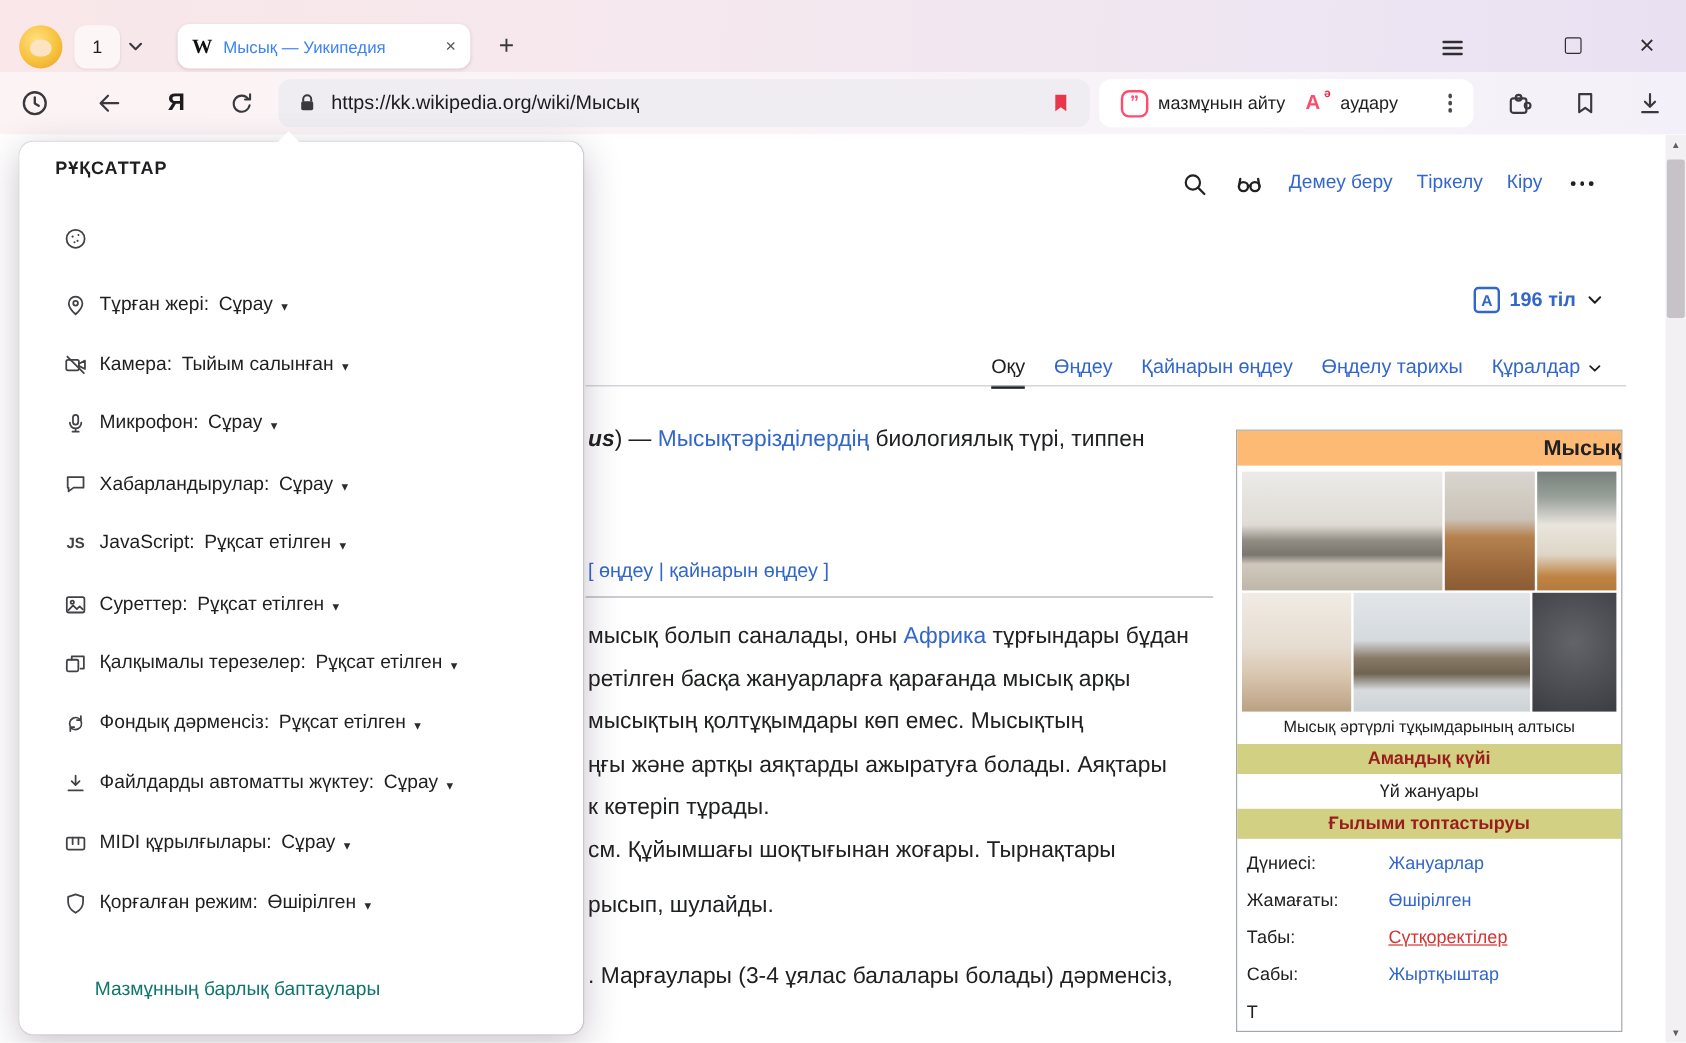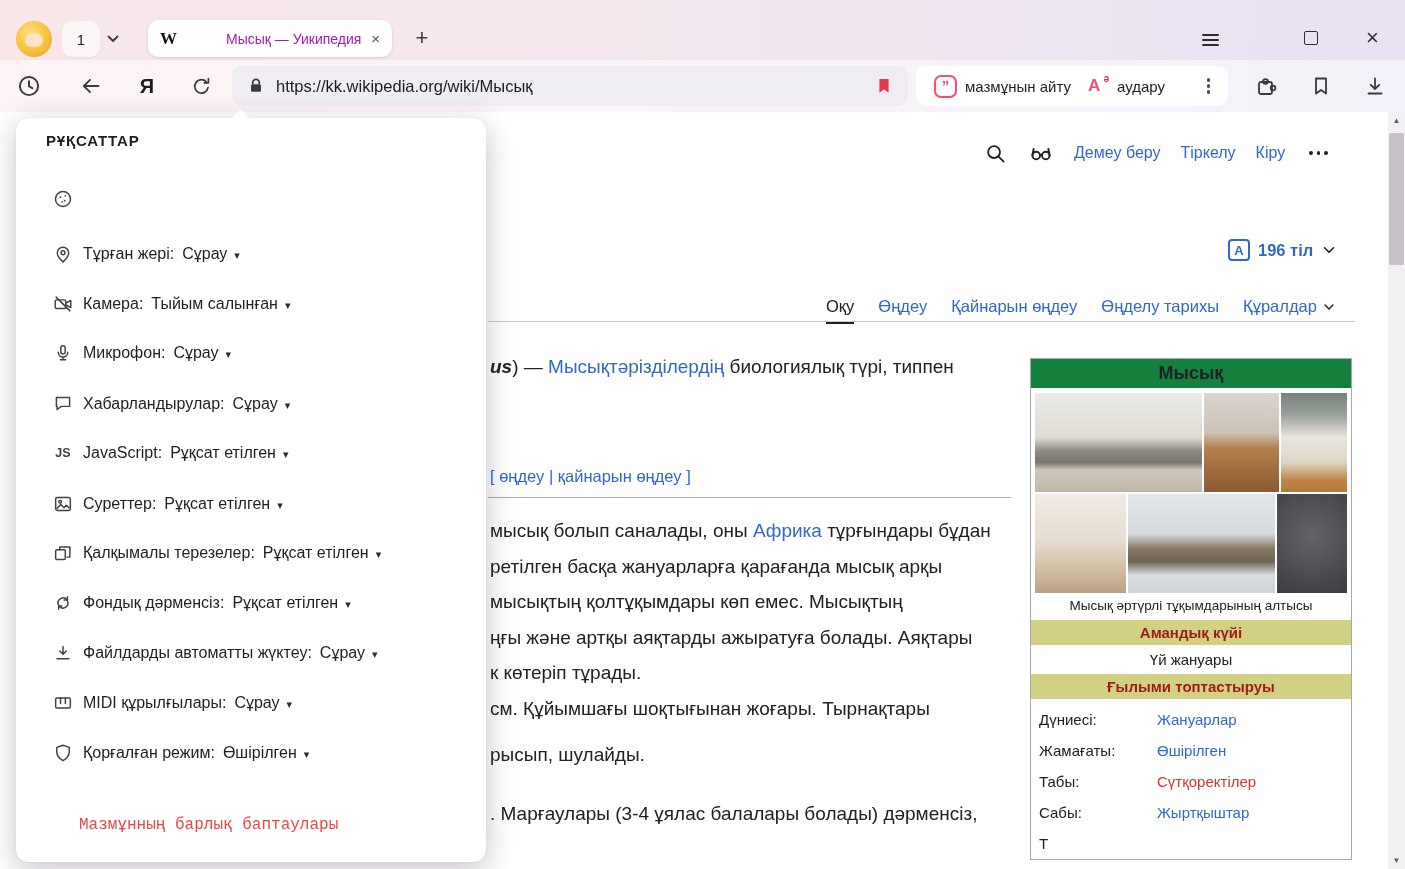"Мысық — Уикипедия" .tab-title { color: #a21caf -> #3b82f6; margin-left: 40px -> none }
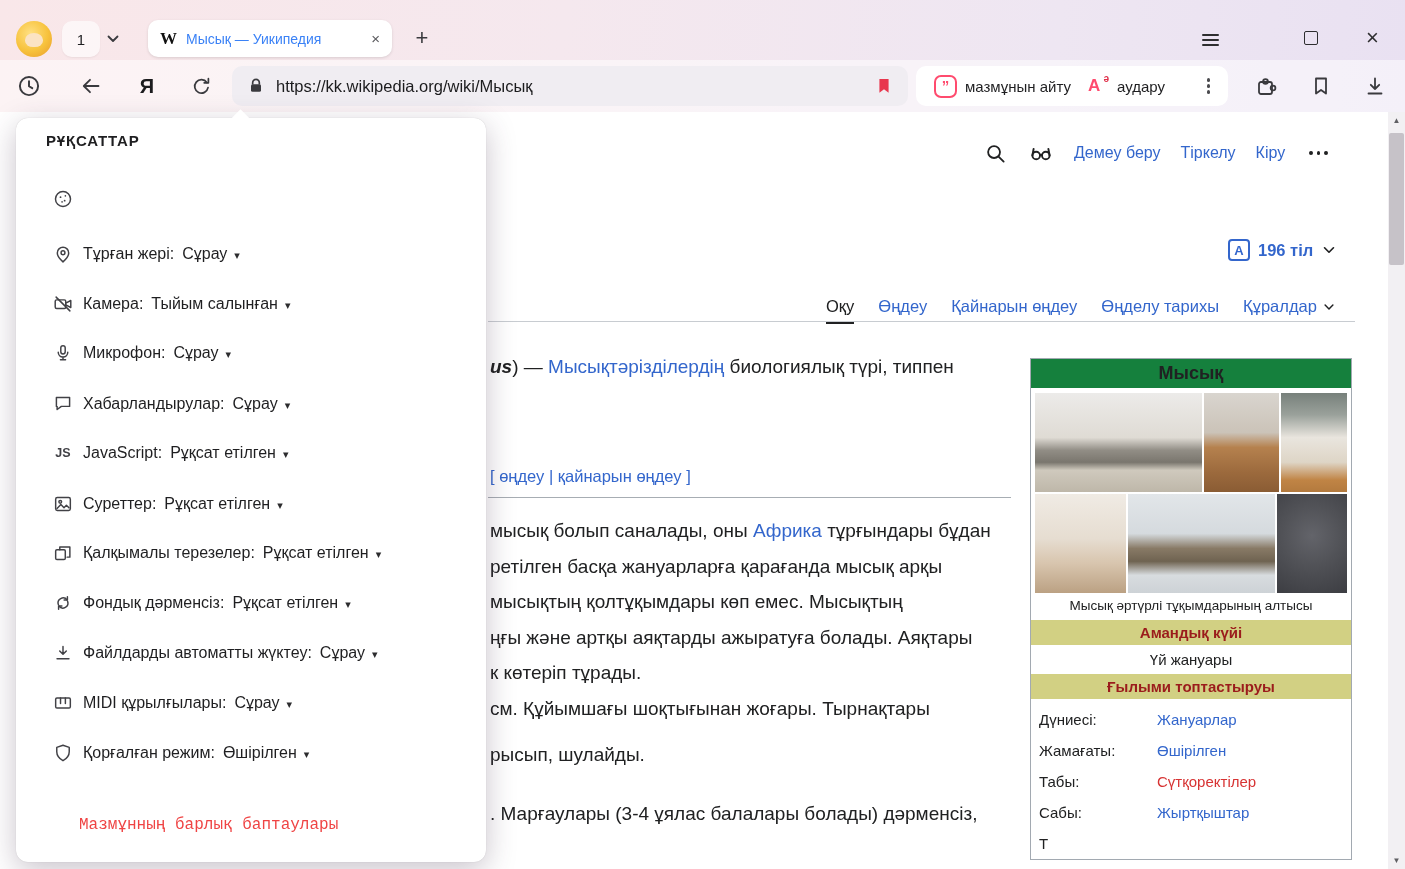"Мысық" .ib-title { background: #15803d -> #fdba74; text-align: center -> right }
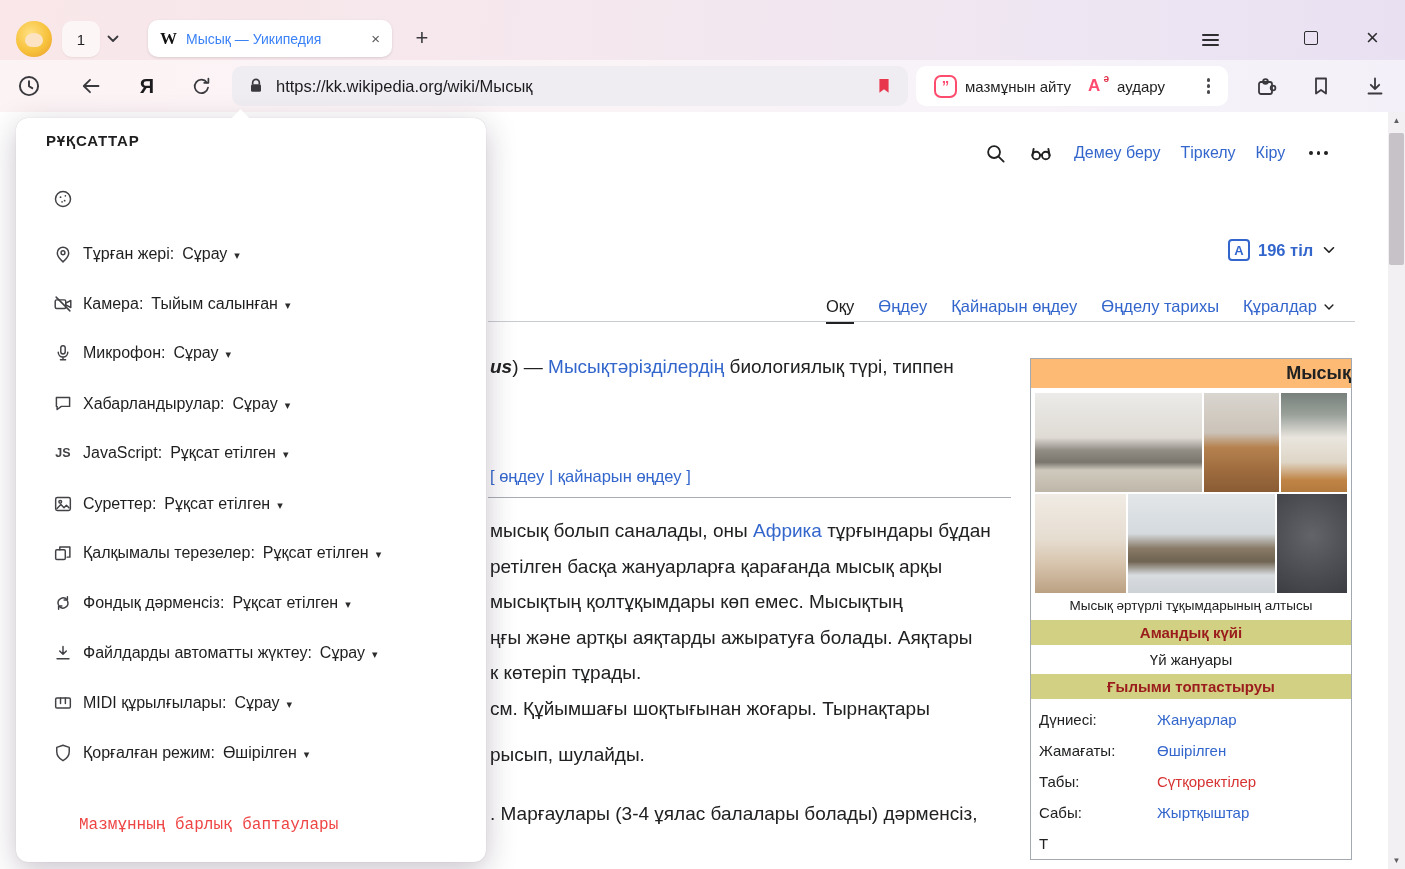"Сүтқоректілер" .ib-link.red-link { text-decoration: none -> underline }
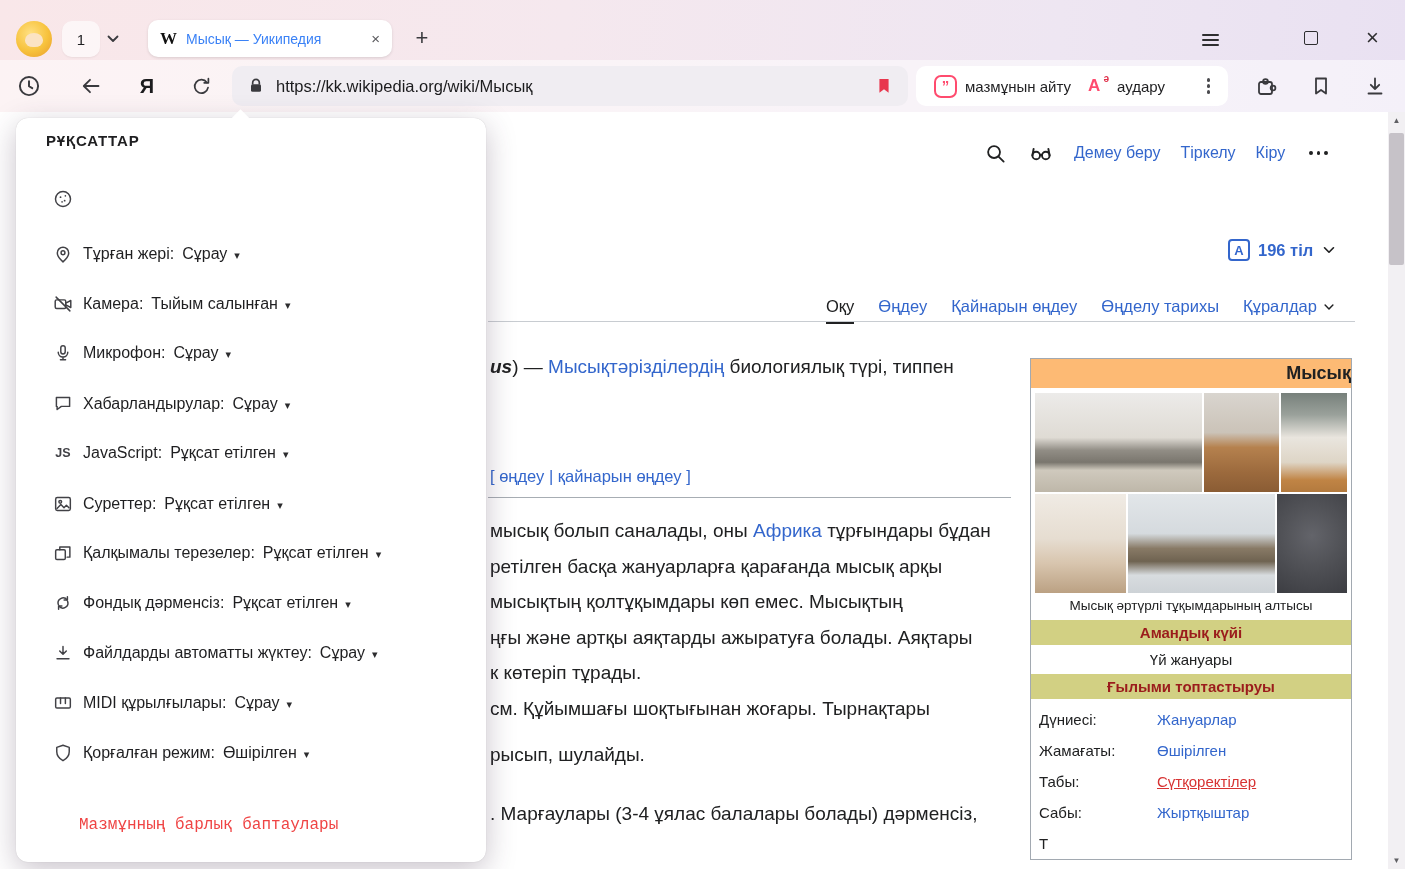"Мазмұнның барлық баптаулары" .perm-footer { color: #ef4444 -> #0f766e; font-family: Liberation Mono, monospace -> none }
